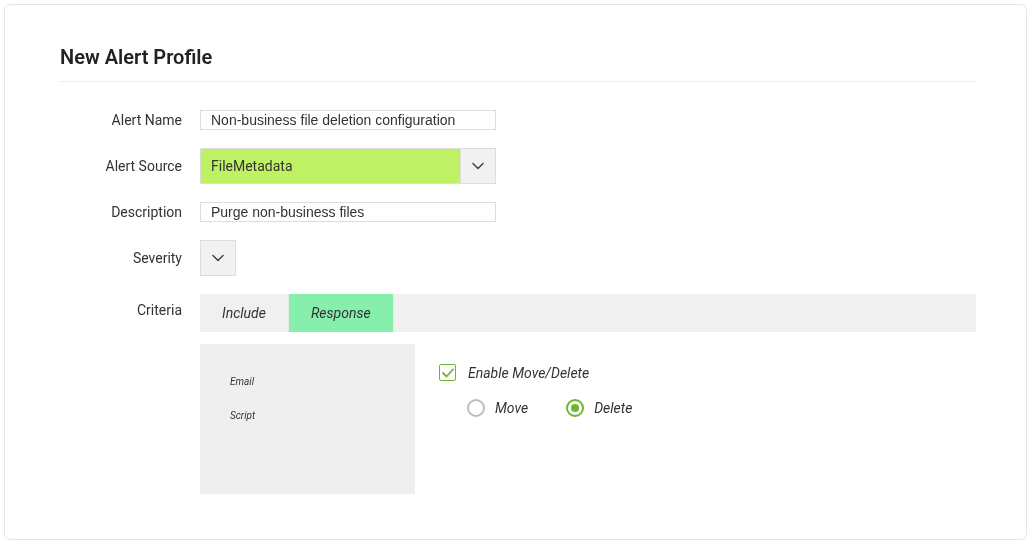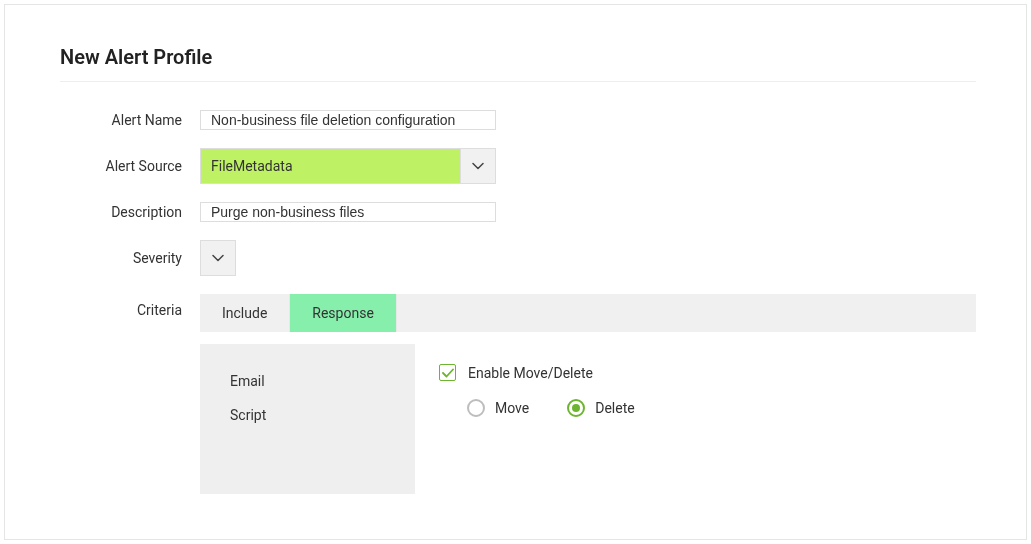"New Alert Profile" .container { border-radius: 0 -> 6px }
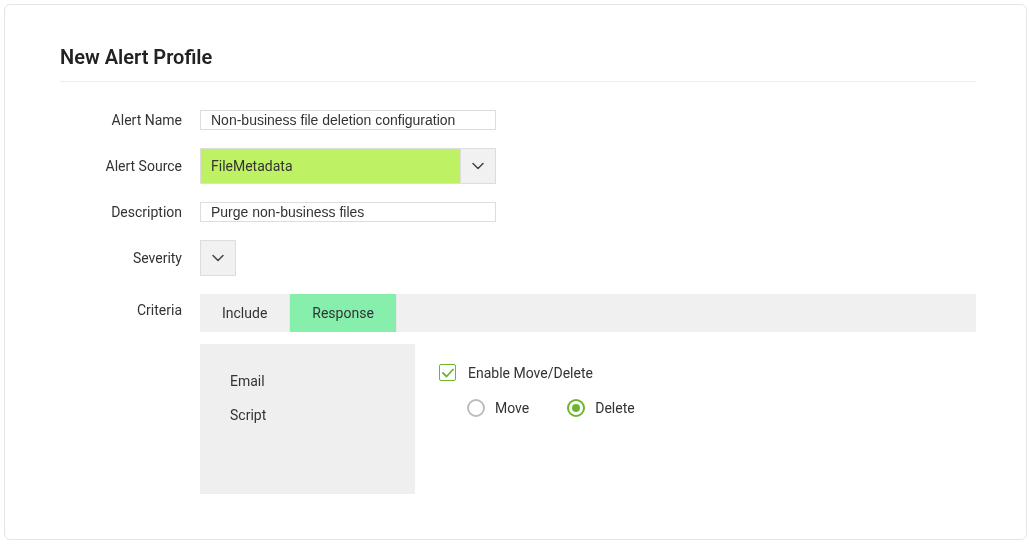"Include" .tabs-area { font-style: none -> italic }
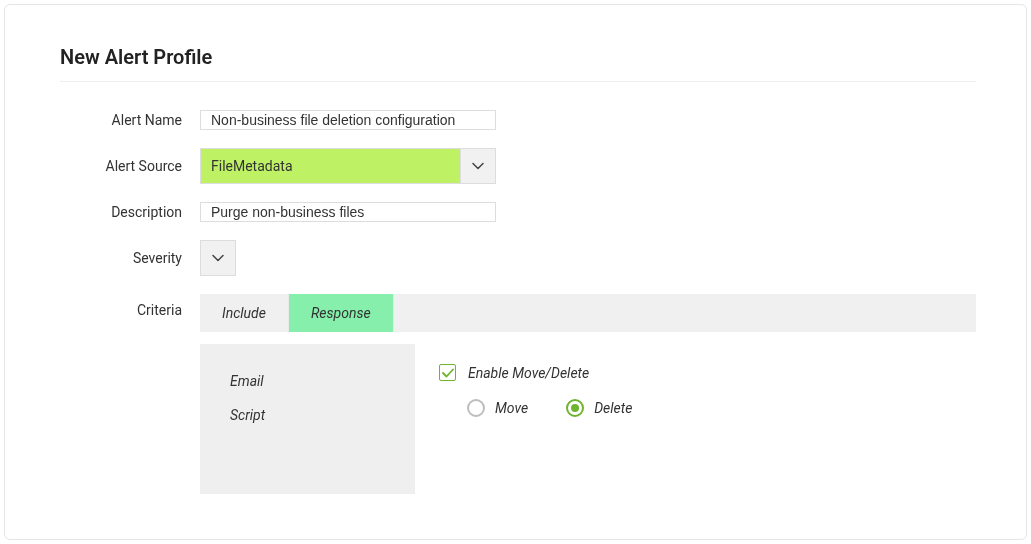"Email" .sub-nav-item { font-size: 14px -> 10px }
